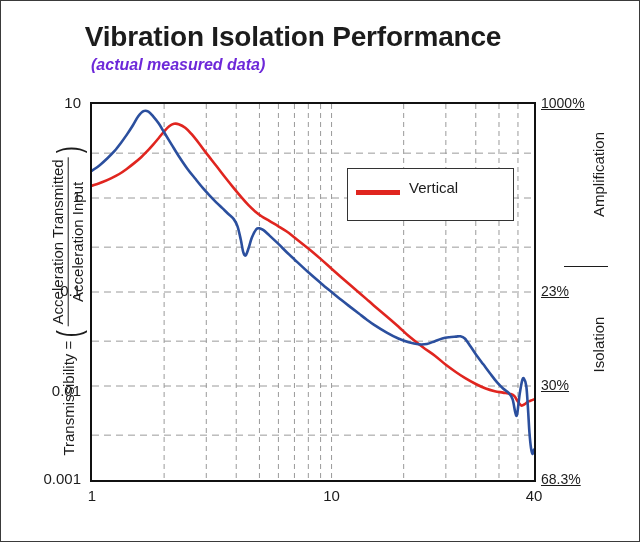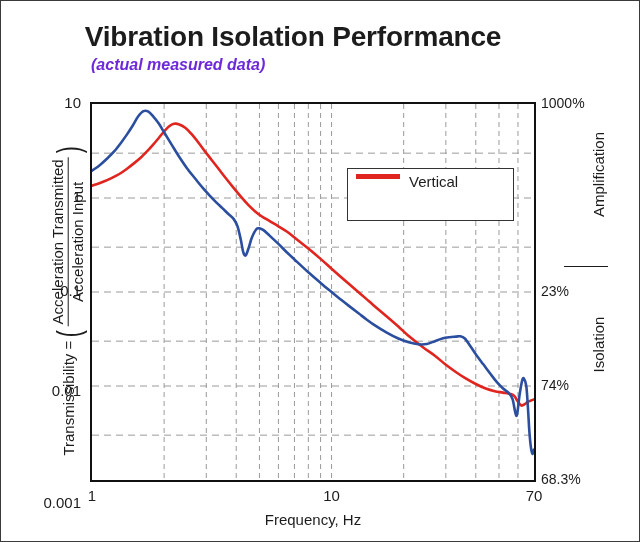"1000%" .tick-right-text { text-decoration: none -> underline }
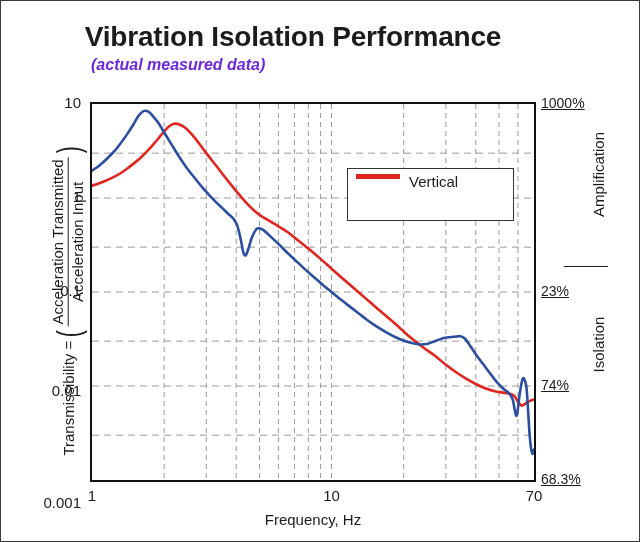"Vertical" .legend-row { align-items: flex-start -> flex-end }
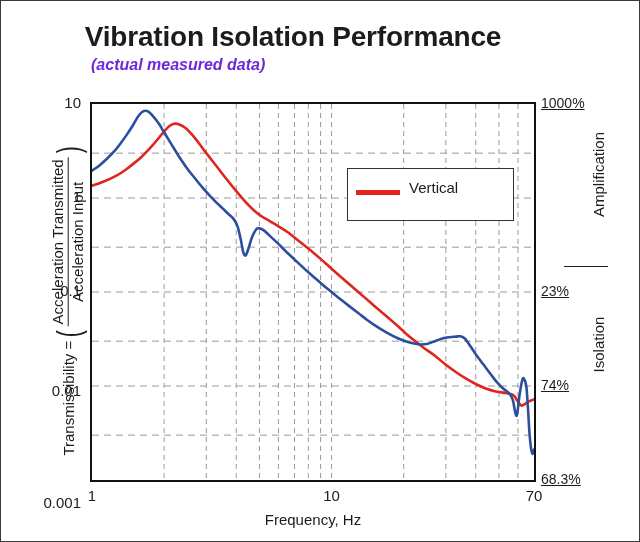"74%" div.tick-right-text { text: 74% -> 30% }
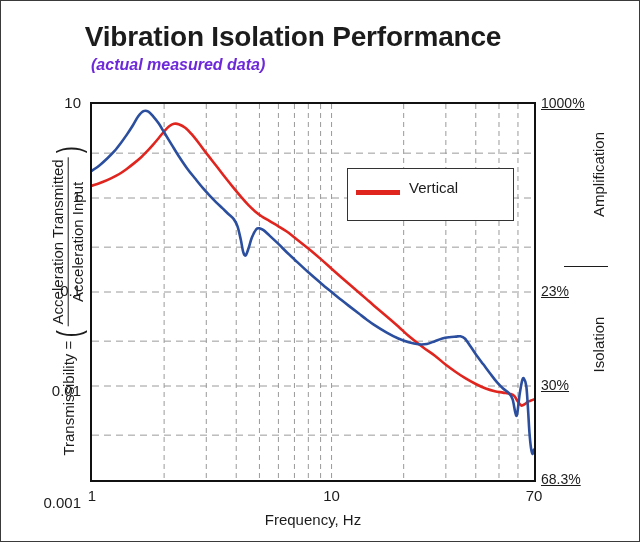"0.001" div.tick-left-text { margin-top: 24px -> none }
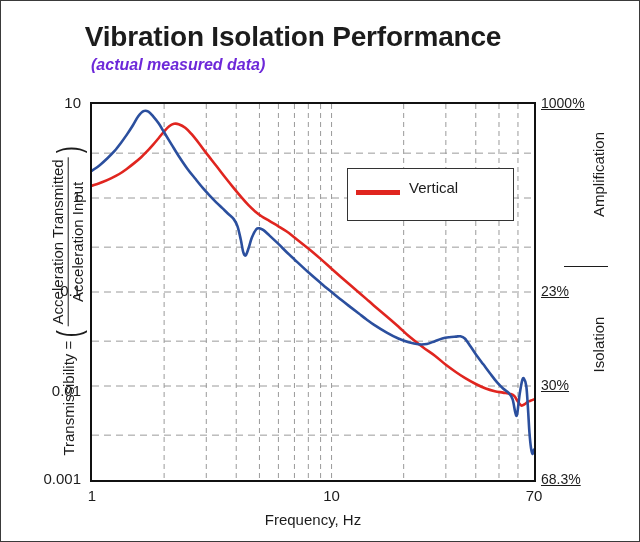"70" div.tick-x-text { text: 70 -> 40 }
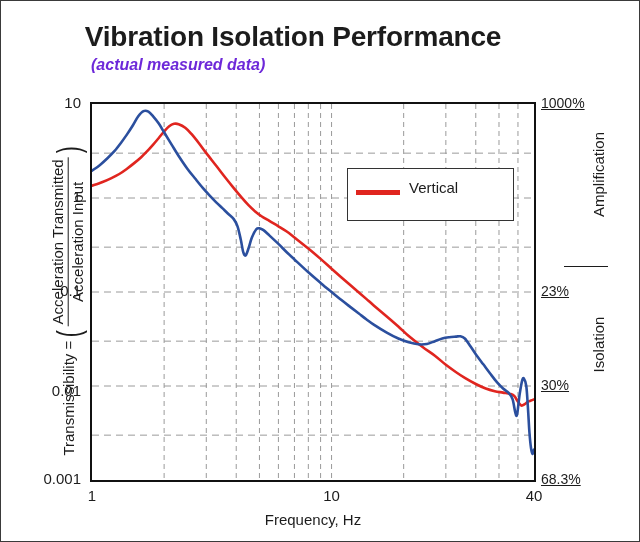"Frequency, Hz" div { html: <div>Frequency, Hz</div> -> none }
